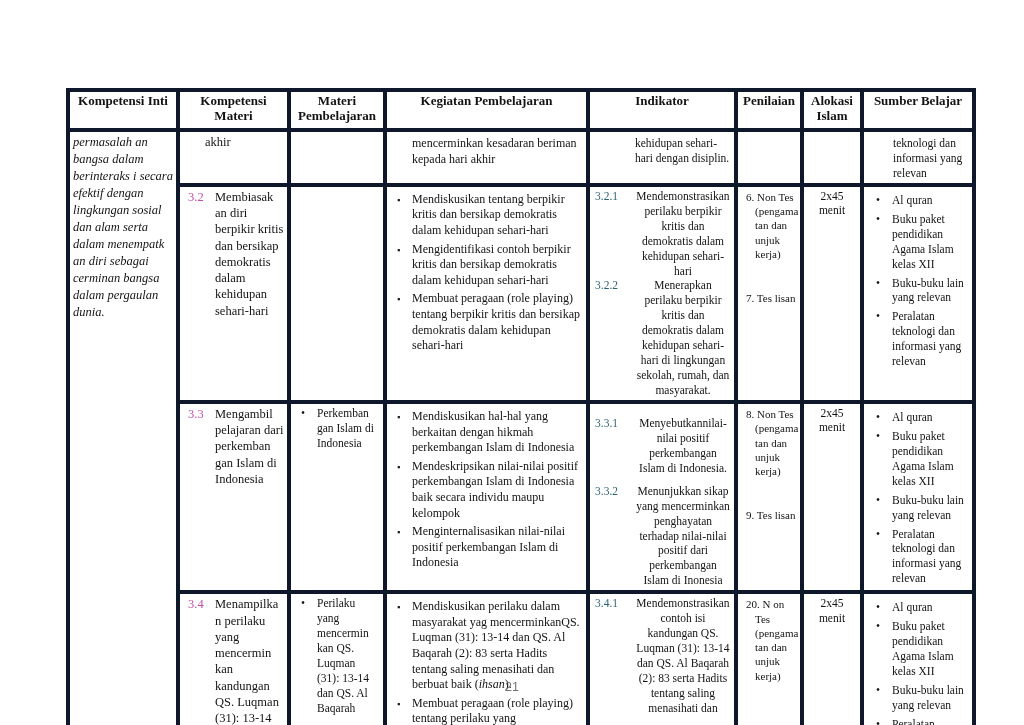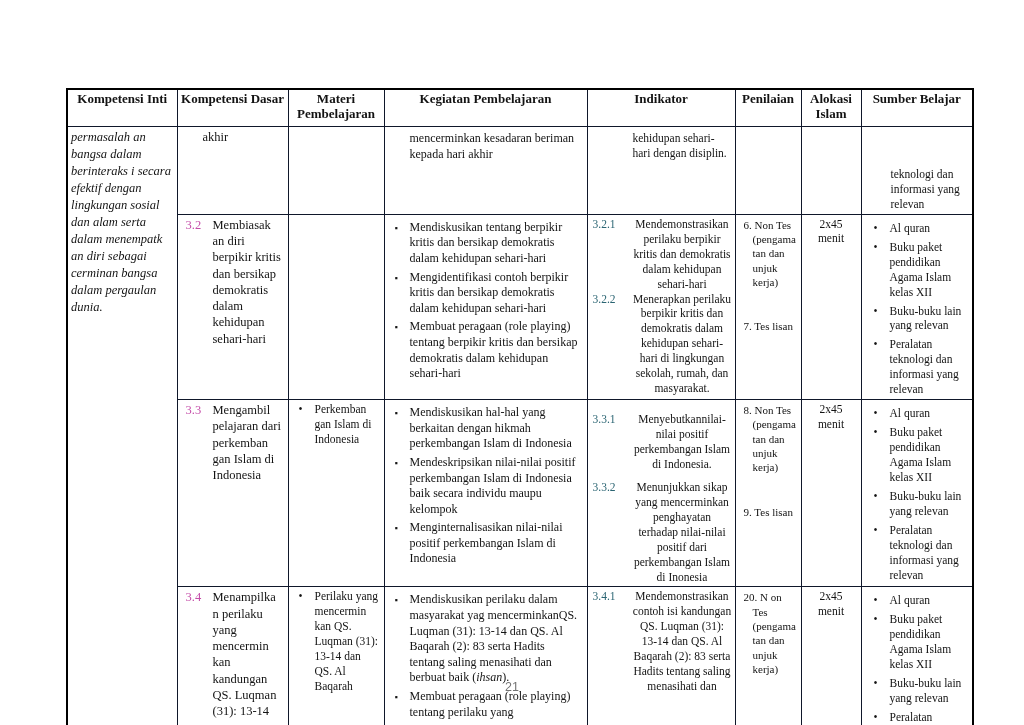"Kompetensi Inti" .syllabus th, .syllabus td { border: 1px solid #0f172a -> 4px solid #0f172a }
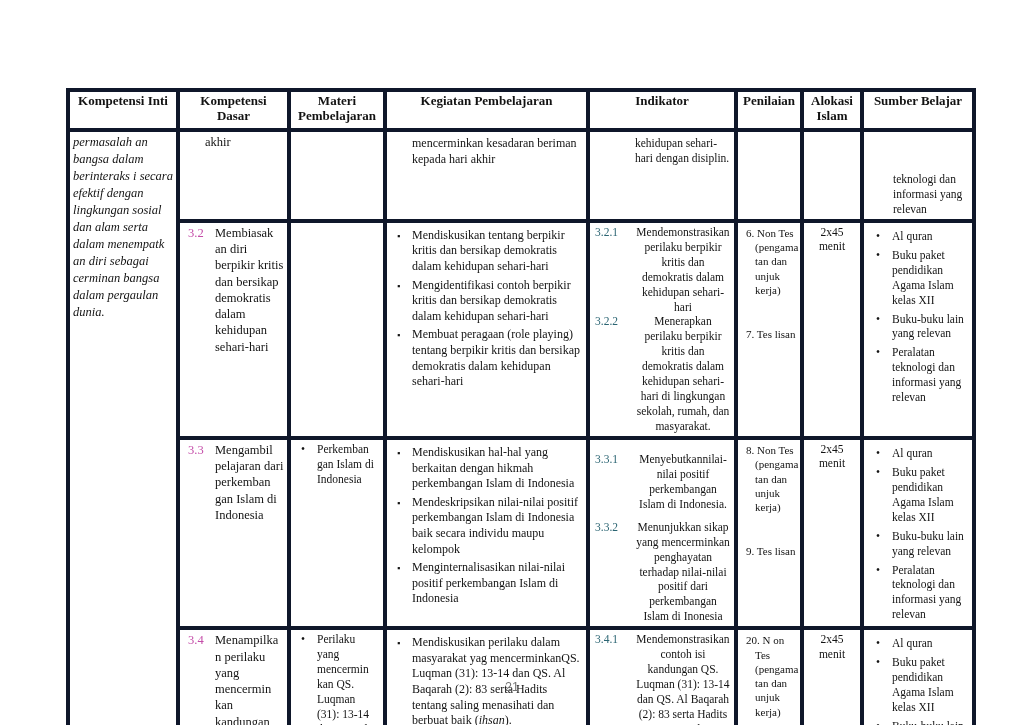"Kompetensi Dasar" th { text: Dasar -> Materi }
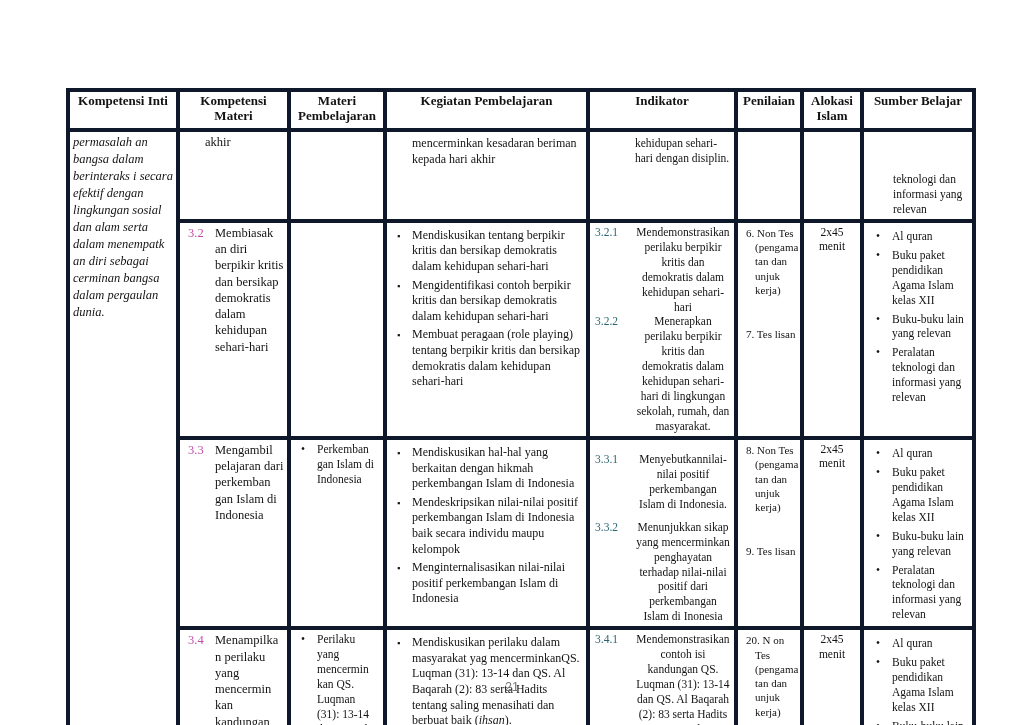"teknologi dan informasi yang relevan" .sum-cont { margin-top: 36px -> none }
